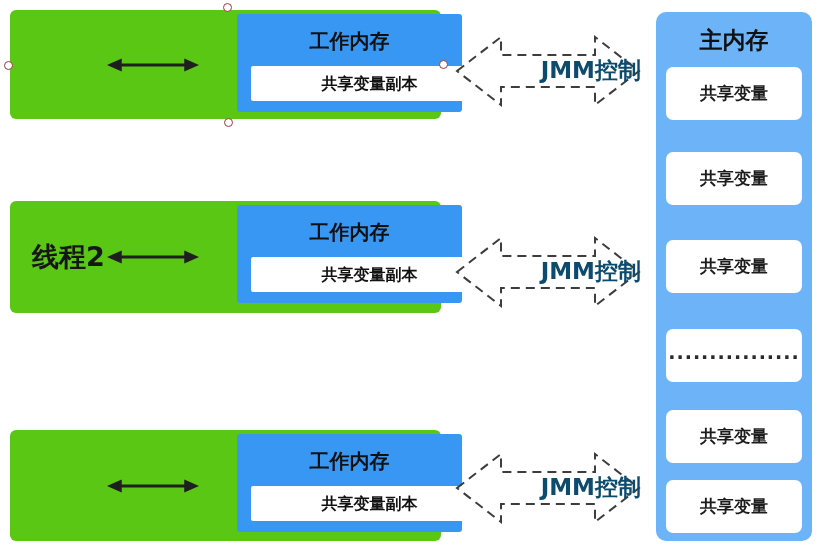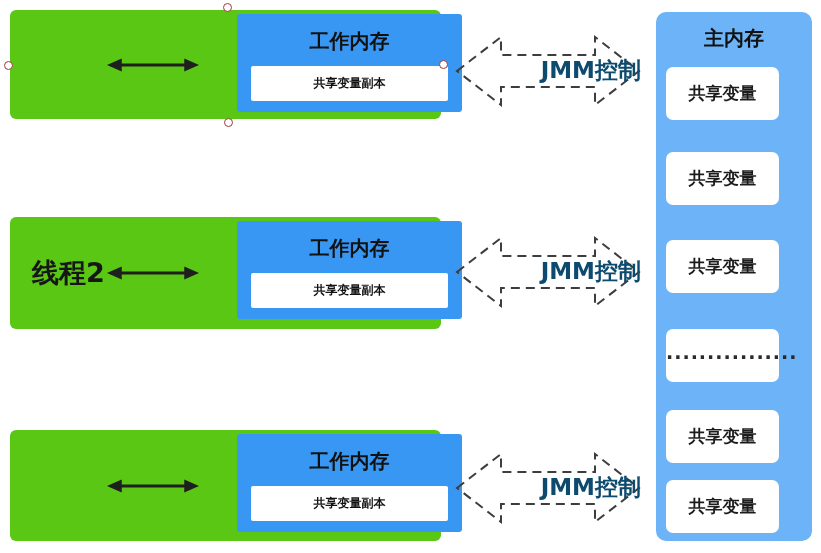"主内存" .mm-title { font-size: 20px -> 23px }
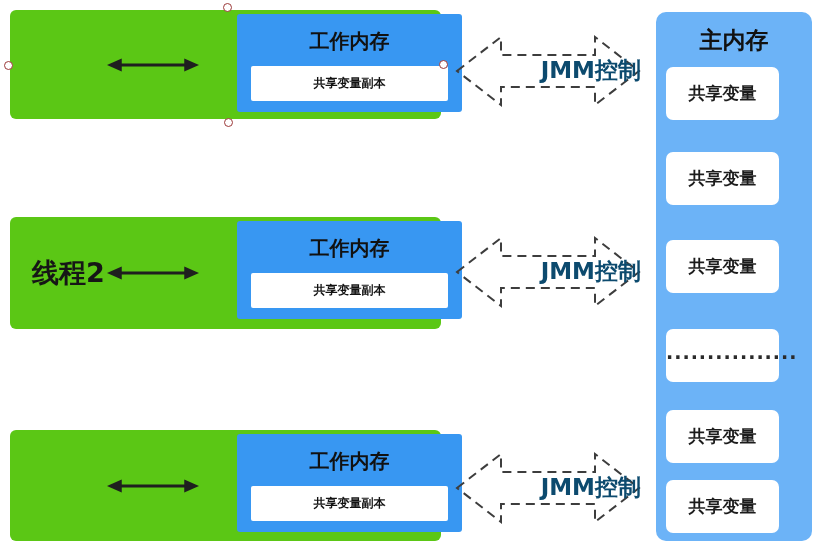"共享变量副本" .copy-box { font-size: 12px -> 16px; padding-left: none -> 20px }
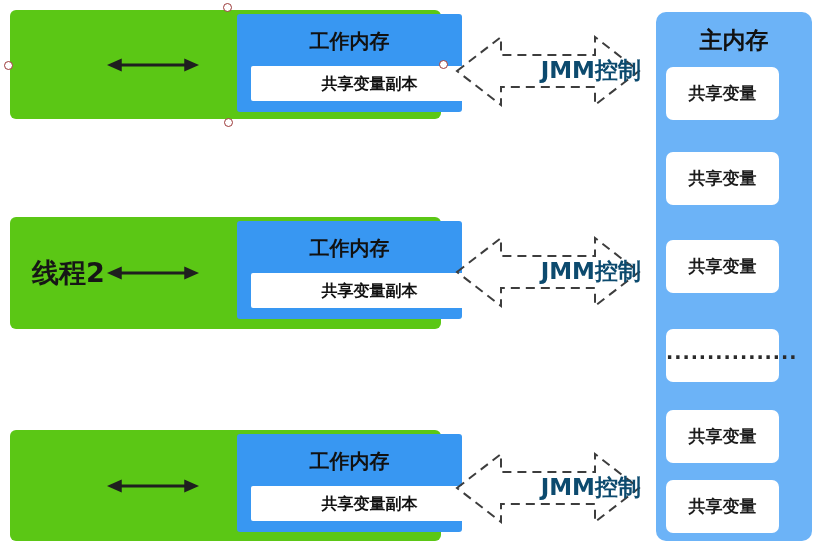"共享变量" .mm-cell { width: 113px -> 136px }
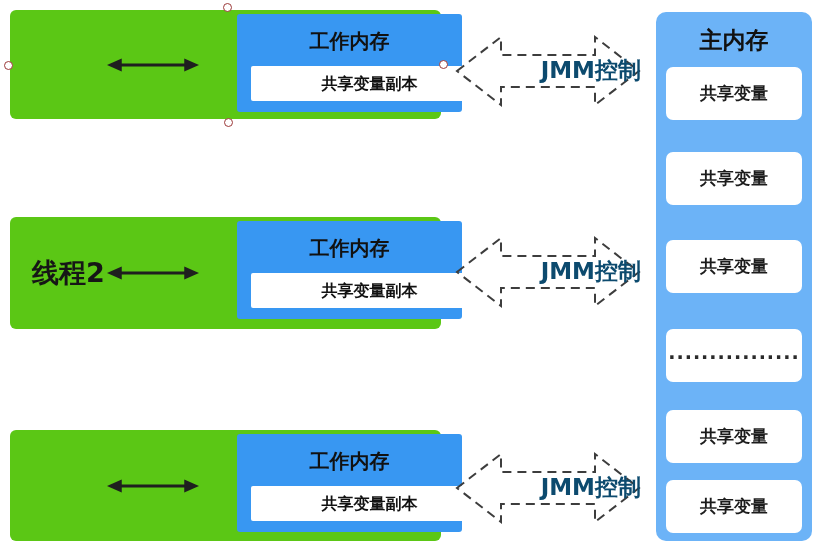"线程2" div.thread-row { top: 217px -> 201px }
